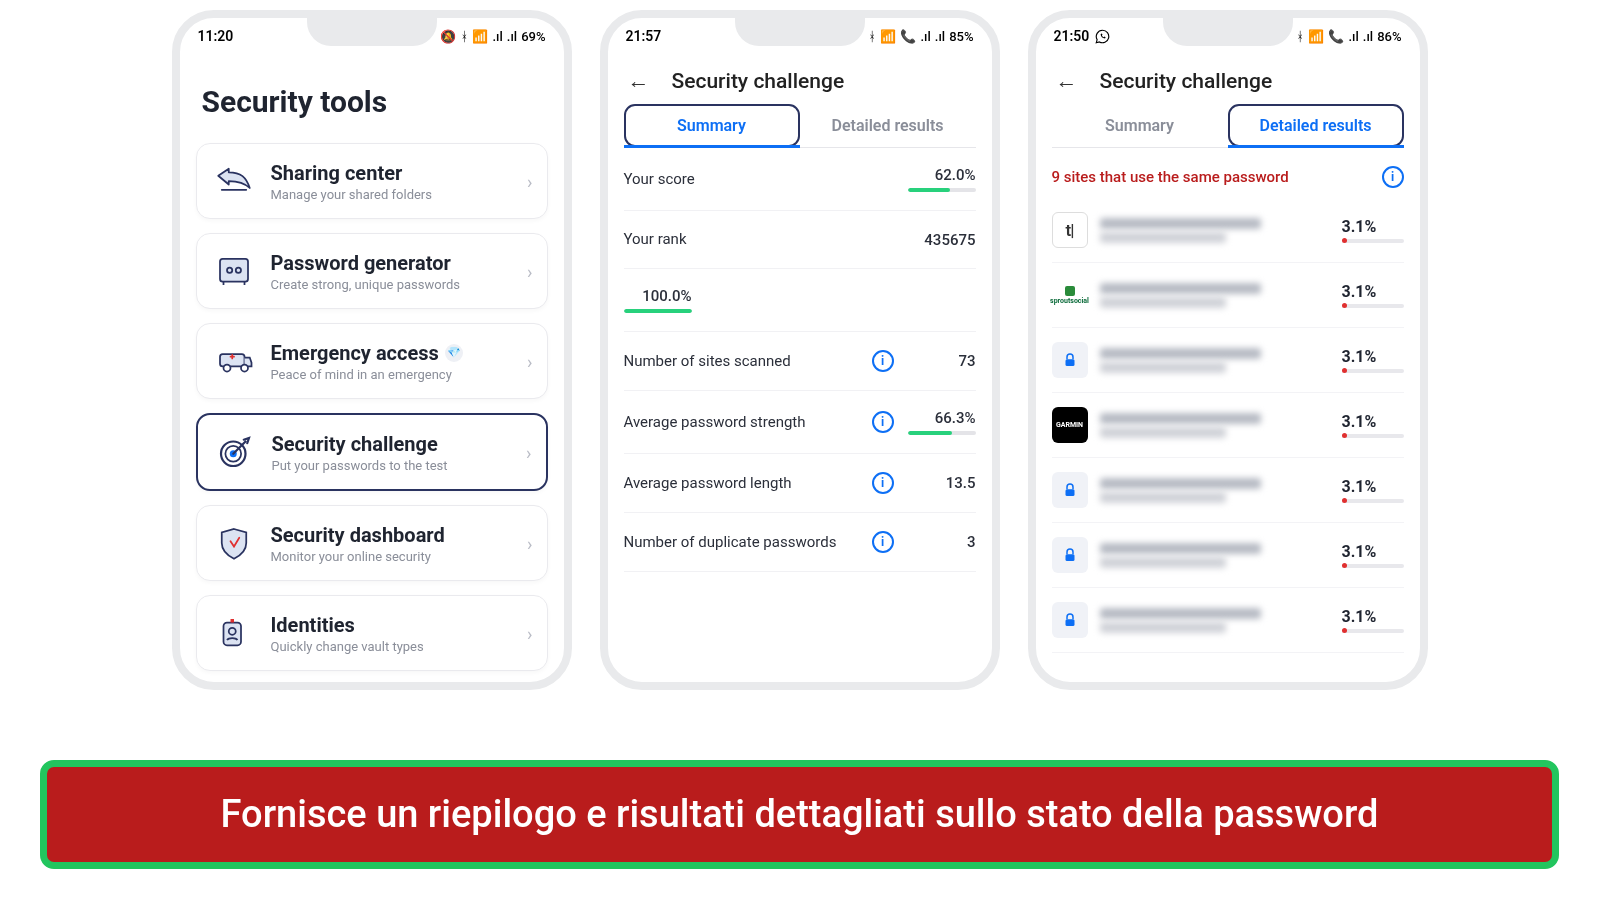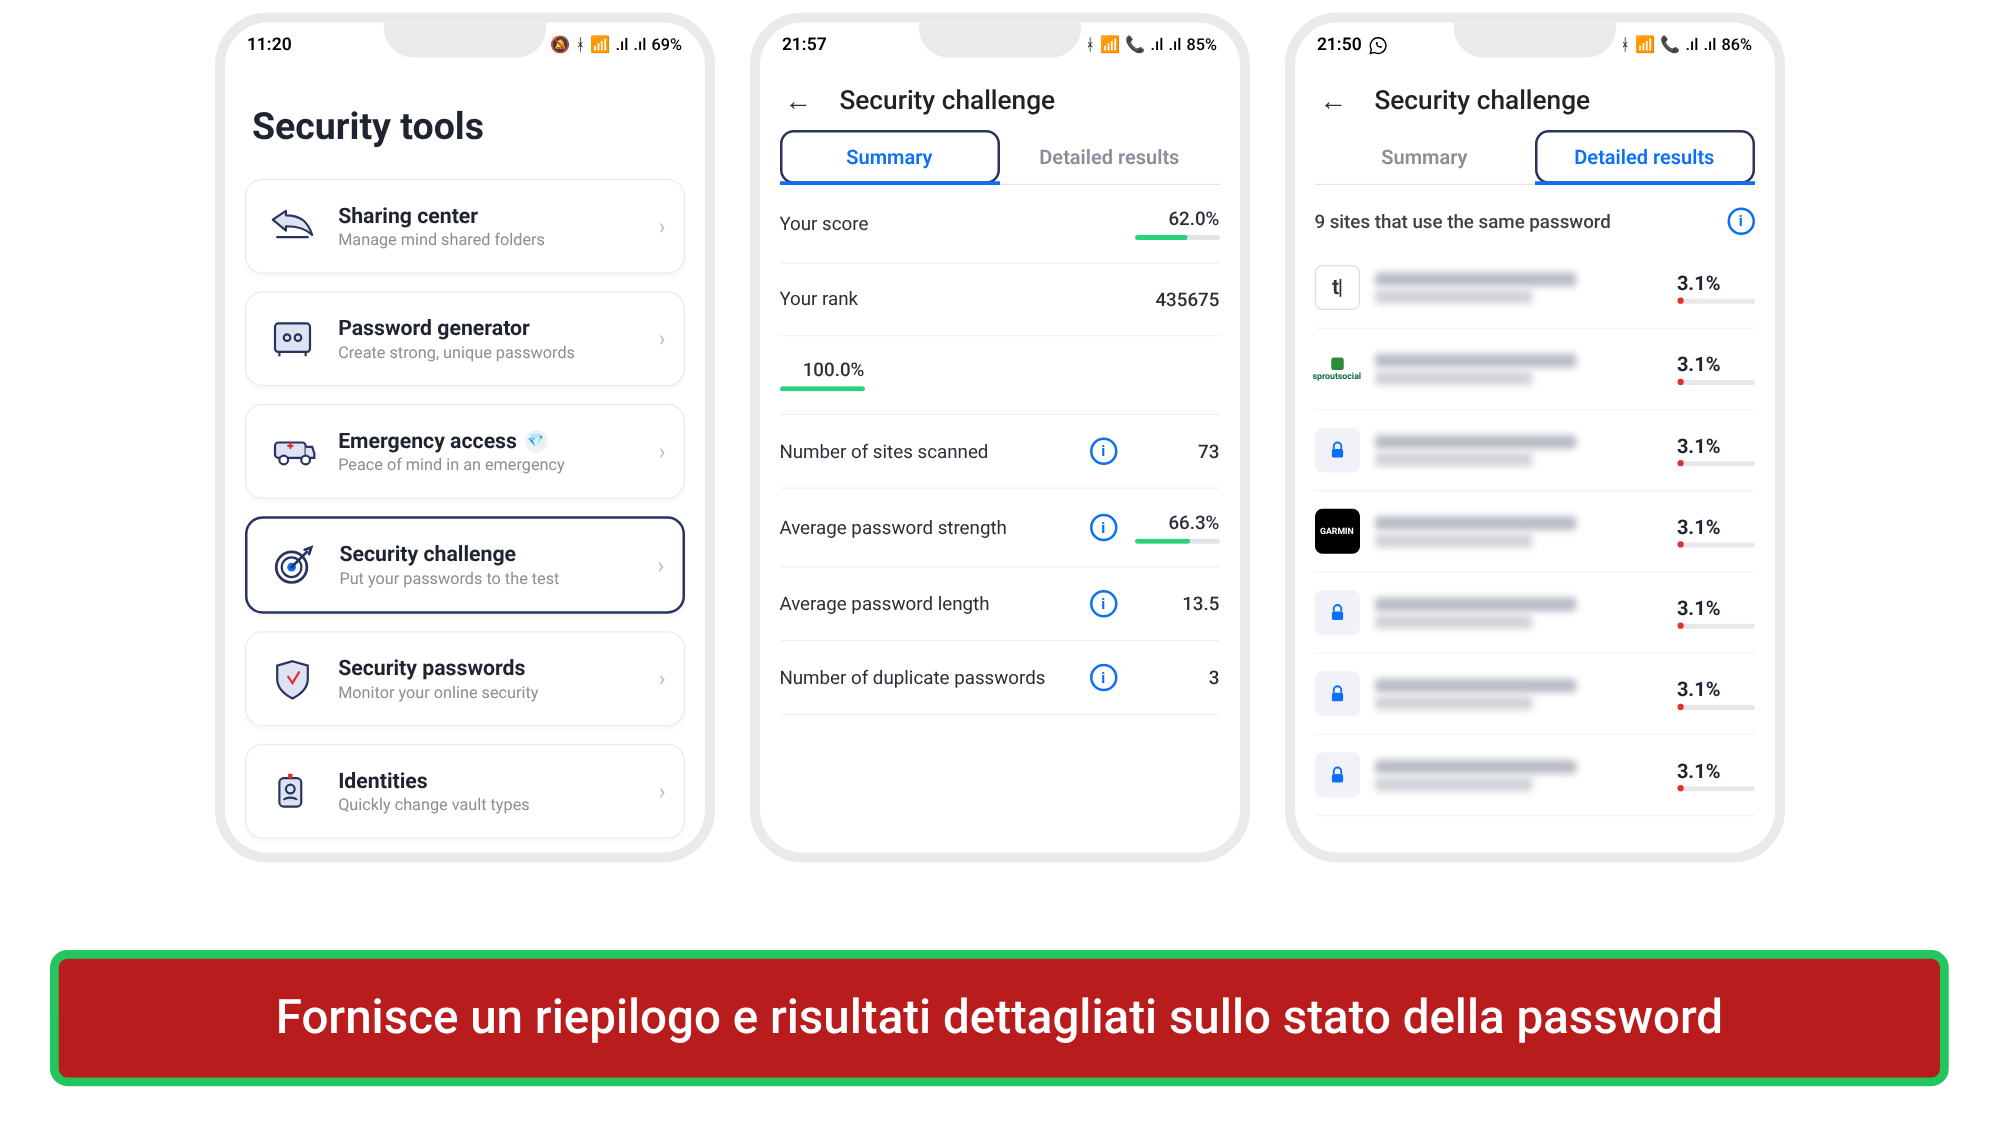"Sharing center" .tool-title { font-size: 17px -> 20px }
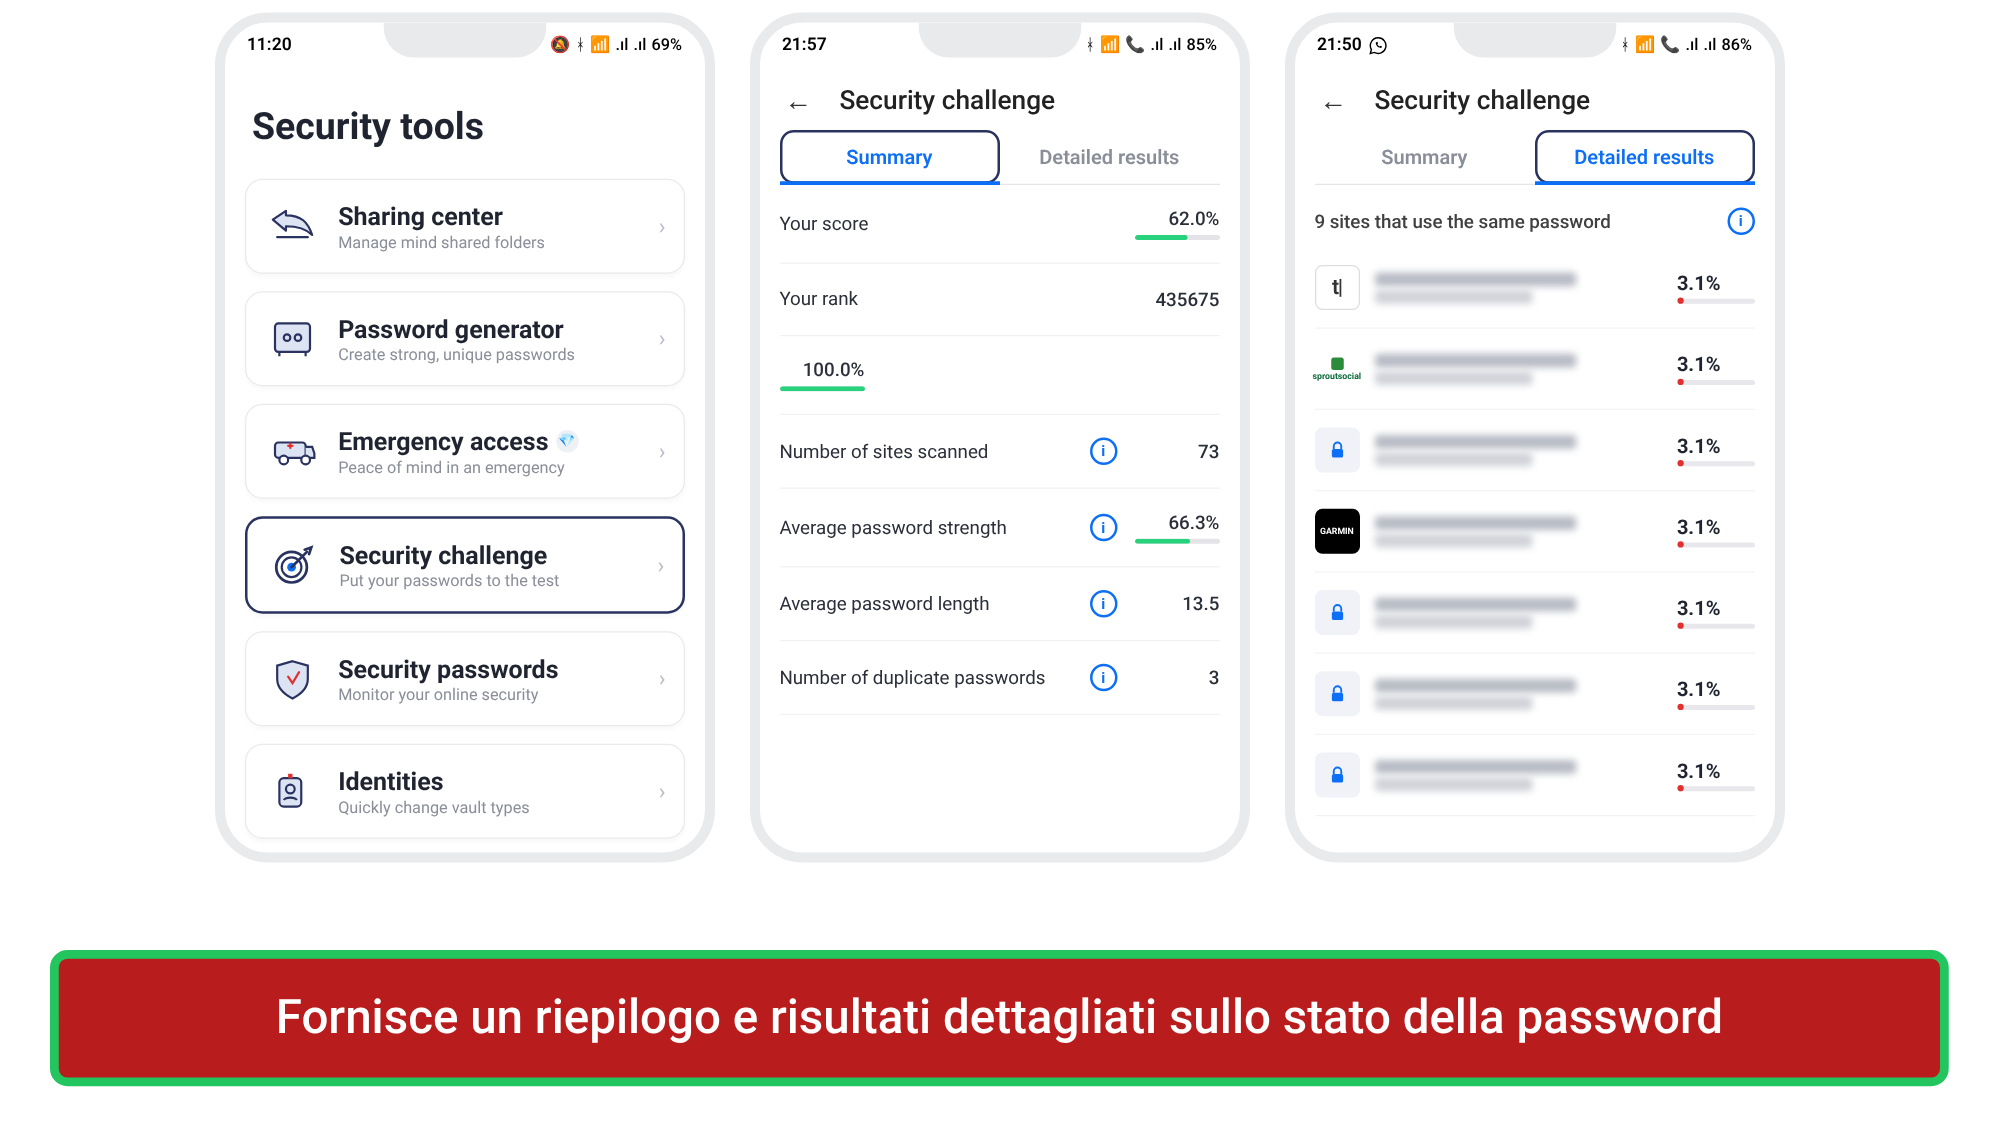"9 sites that use the" .section-head .txt { color: #404040 -> #b91c1c }
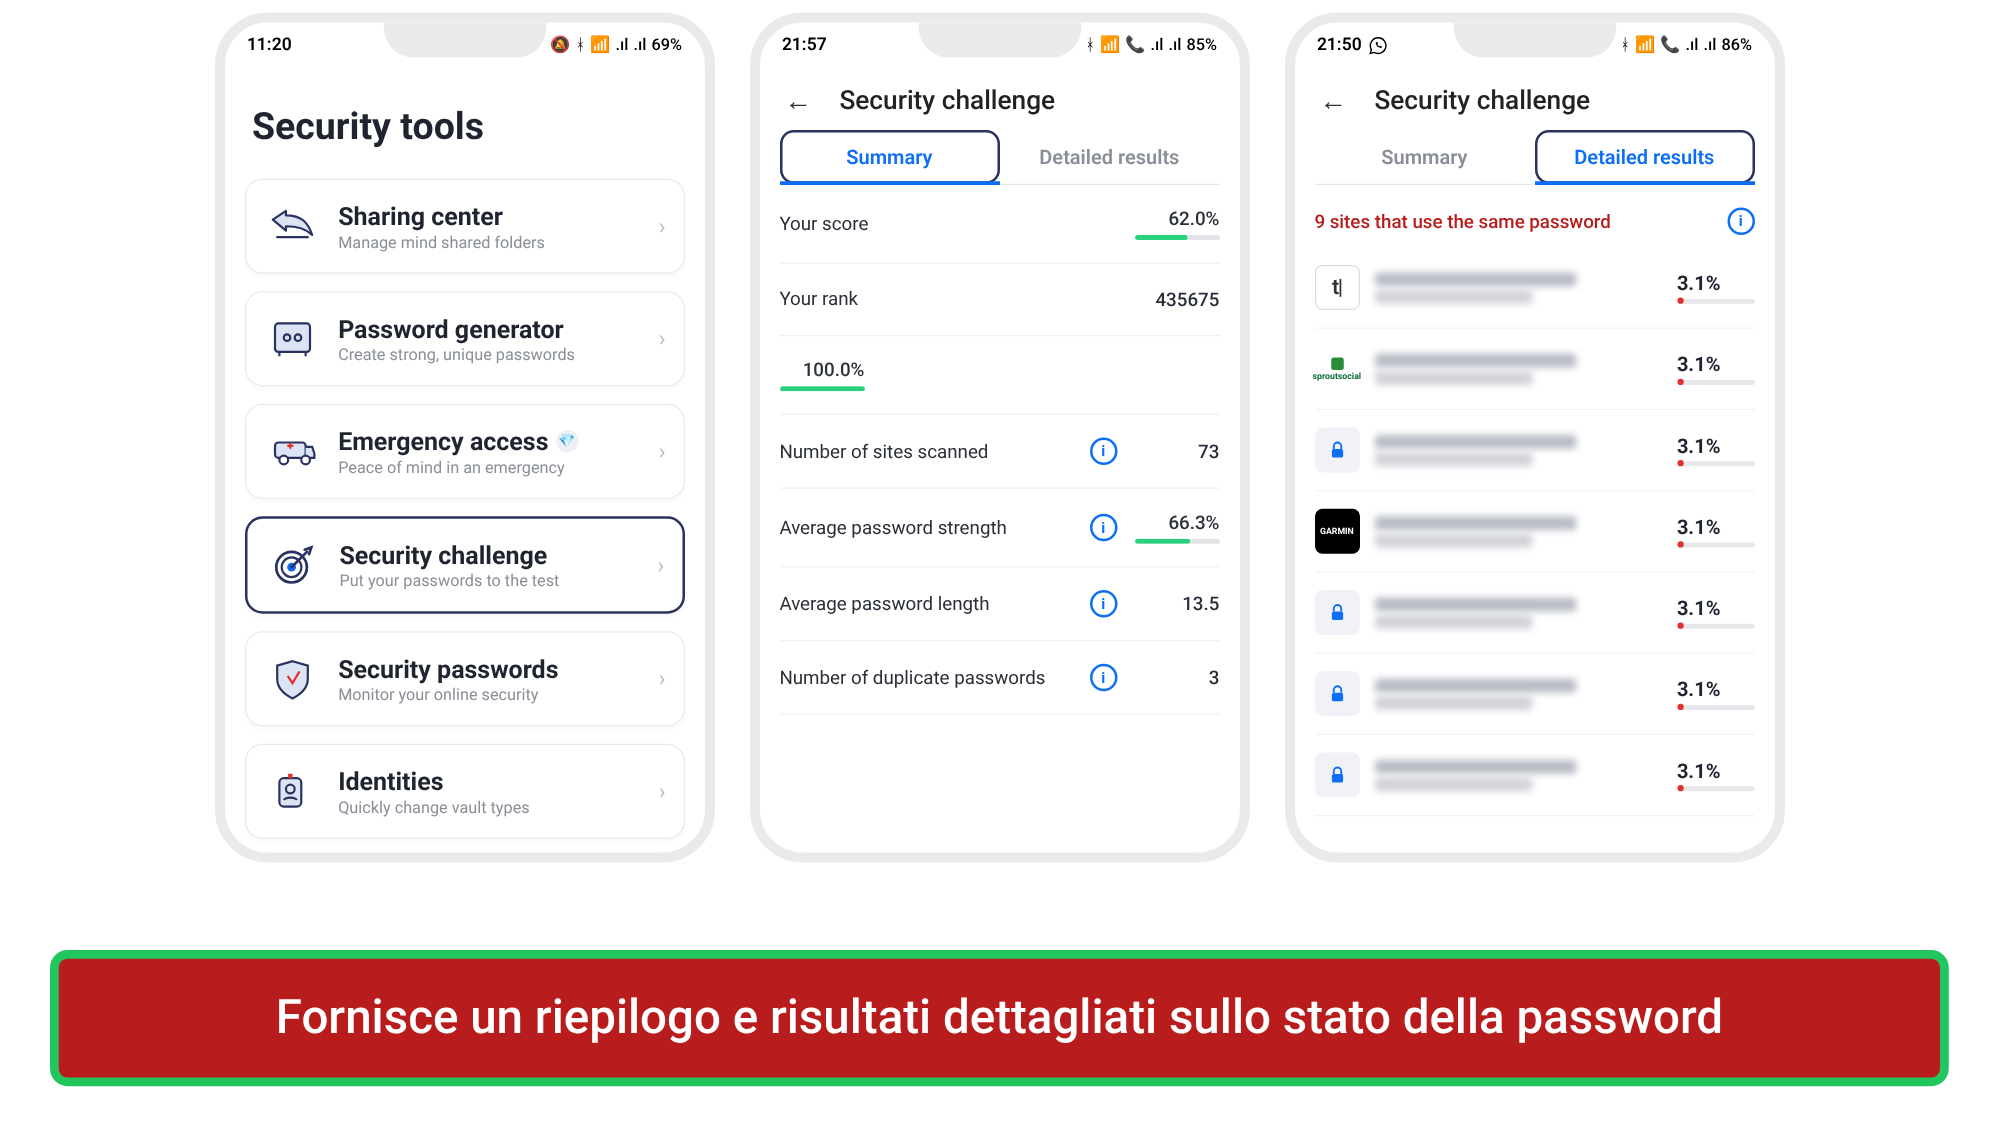"Manage mind shared folders" div.tool-sub { text: mind -> your }
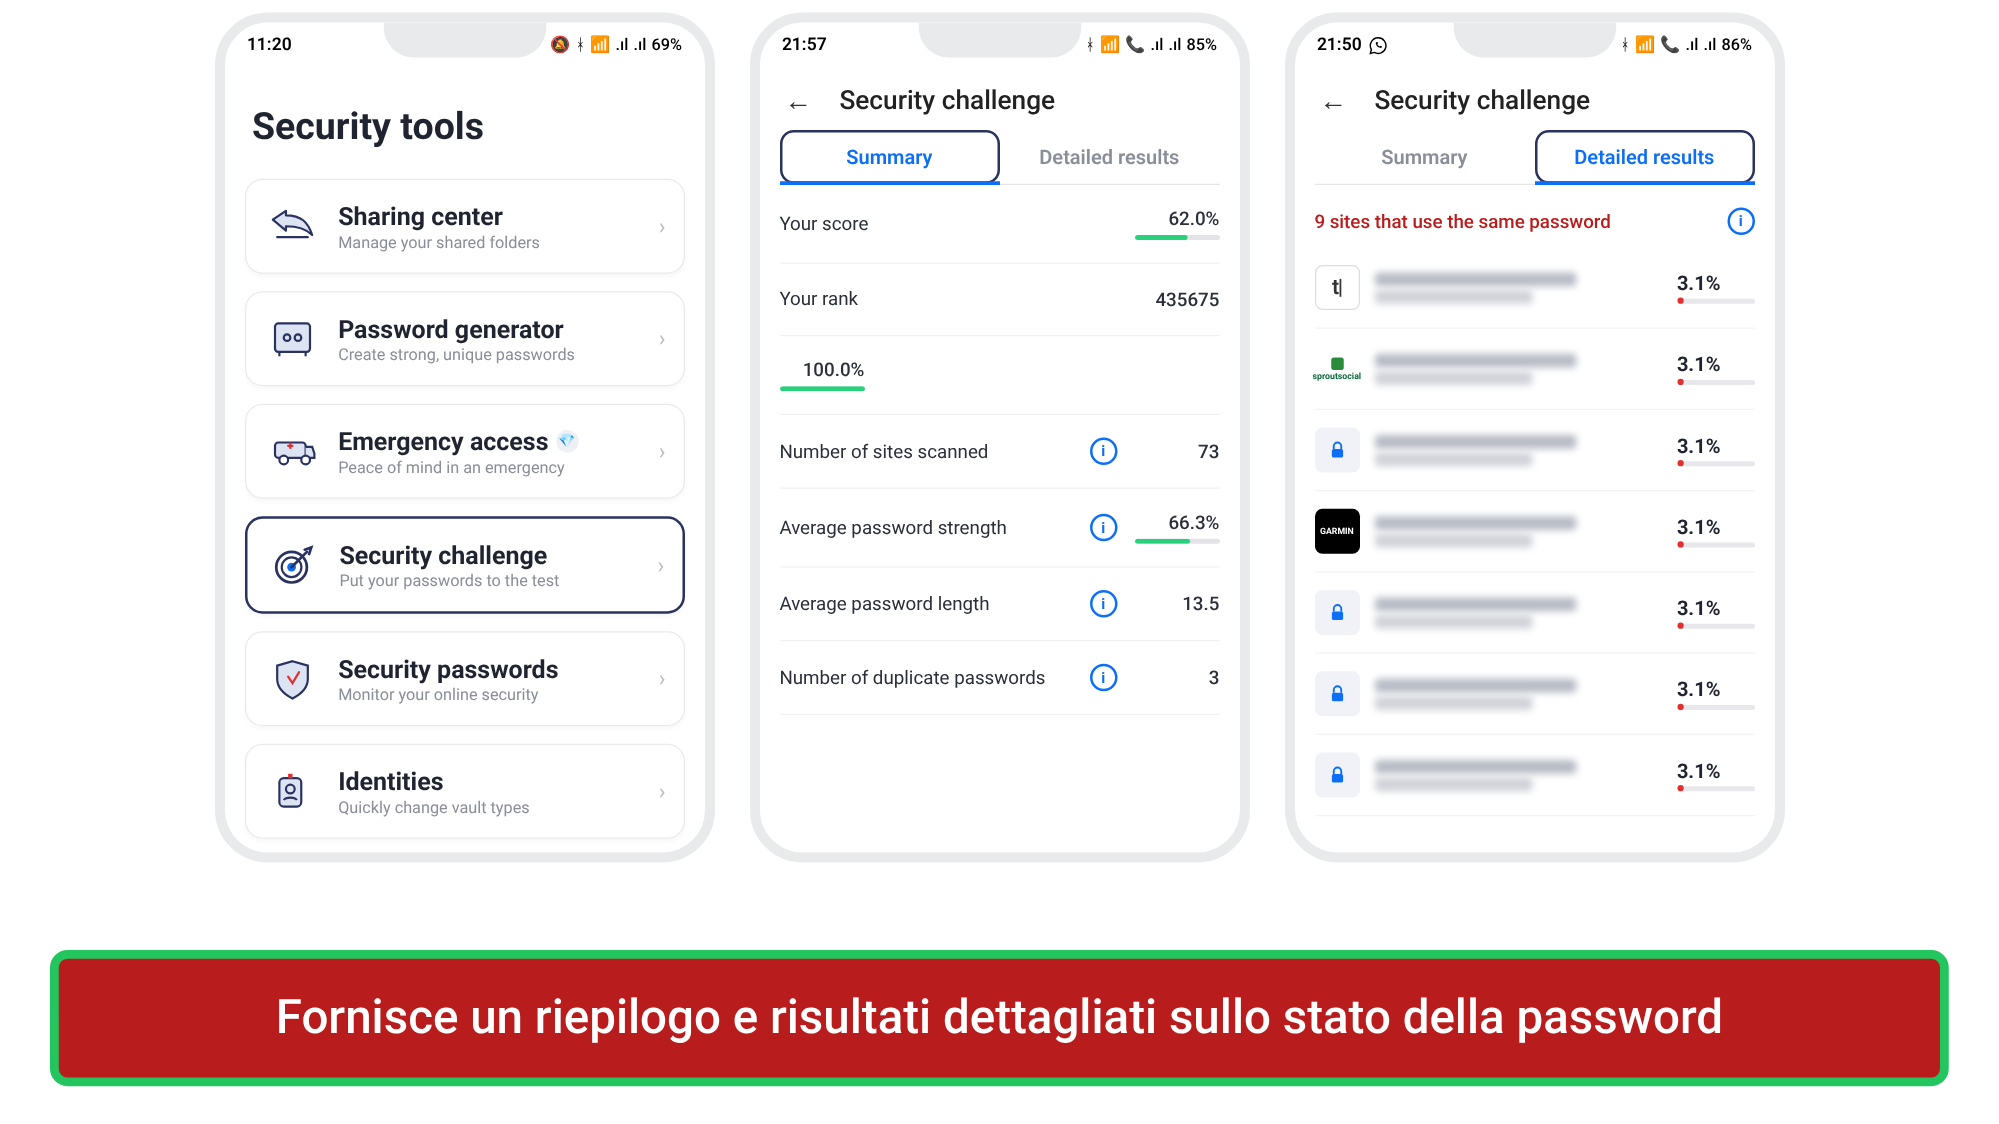"Security passwords" div.tool-title { text: passwords -> dashboard }
